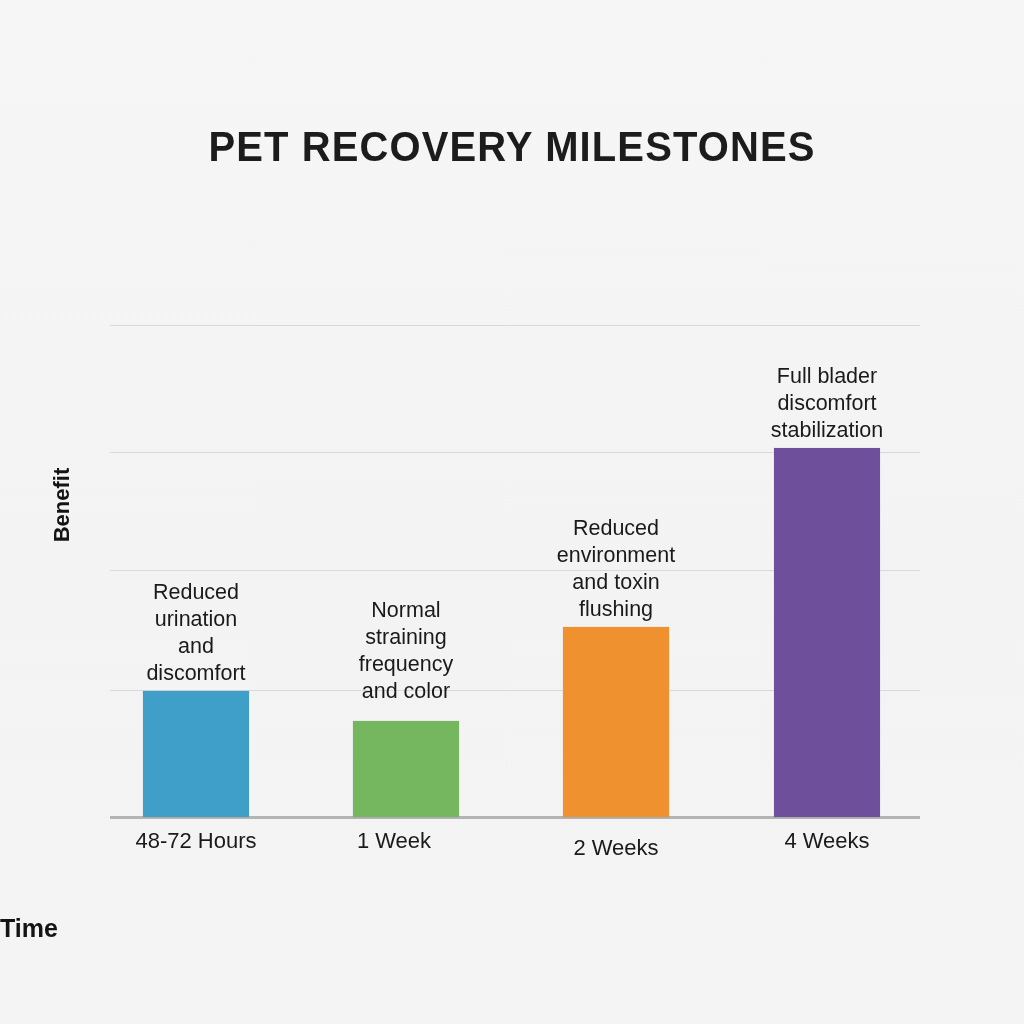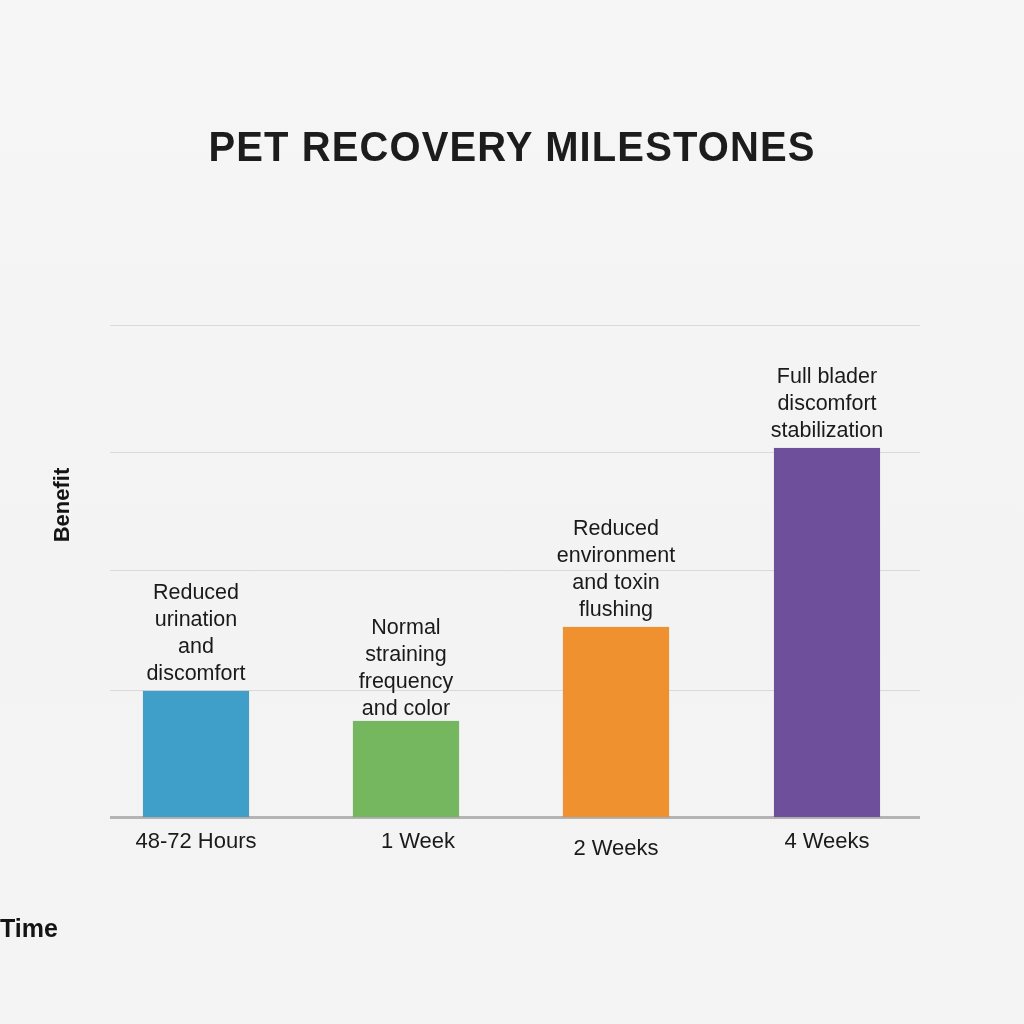"Normal" div.bar-annotation { bottom: 95px -> 112px }
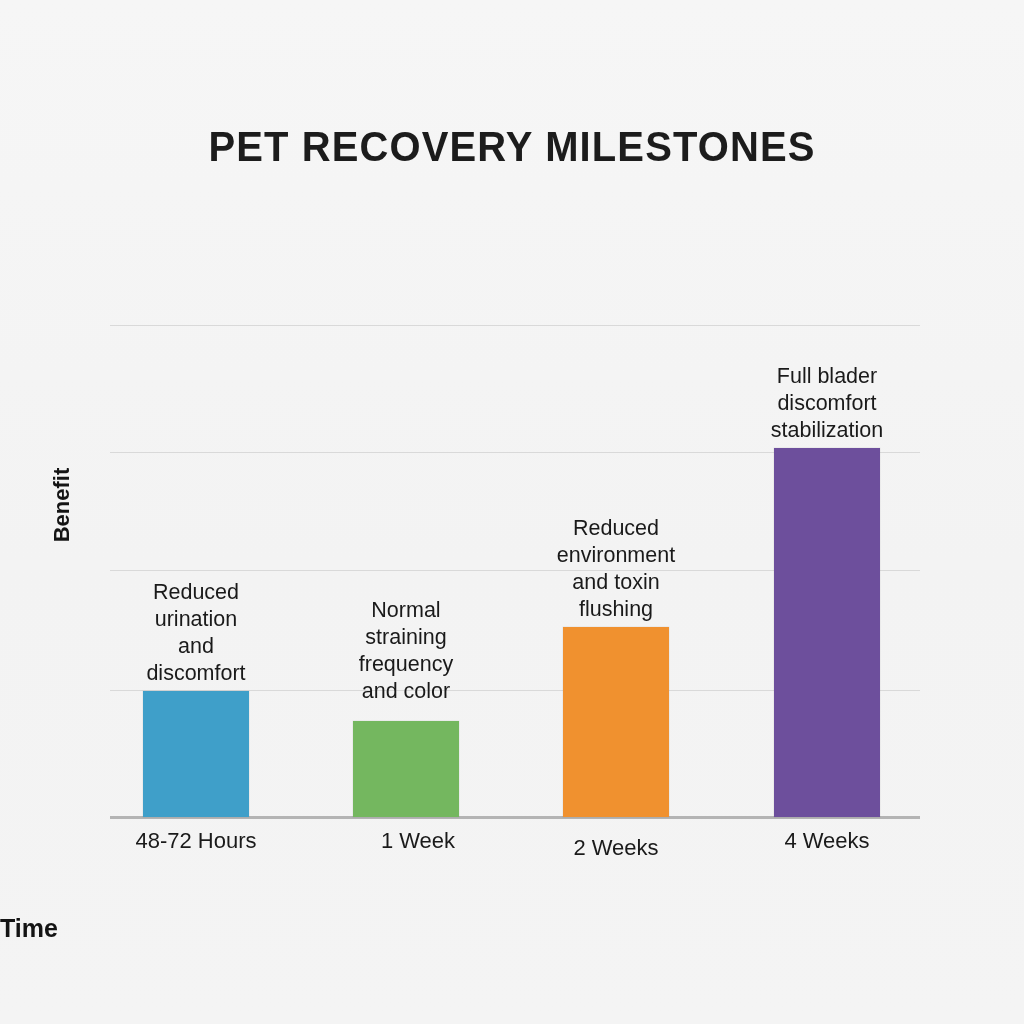"1 Week" div.tick-label { left: 298px -> 274px }
